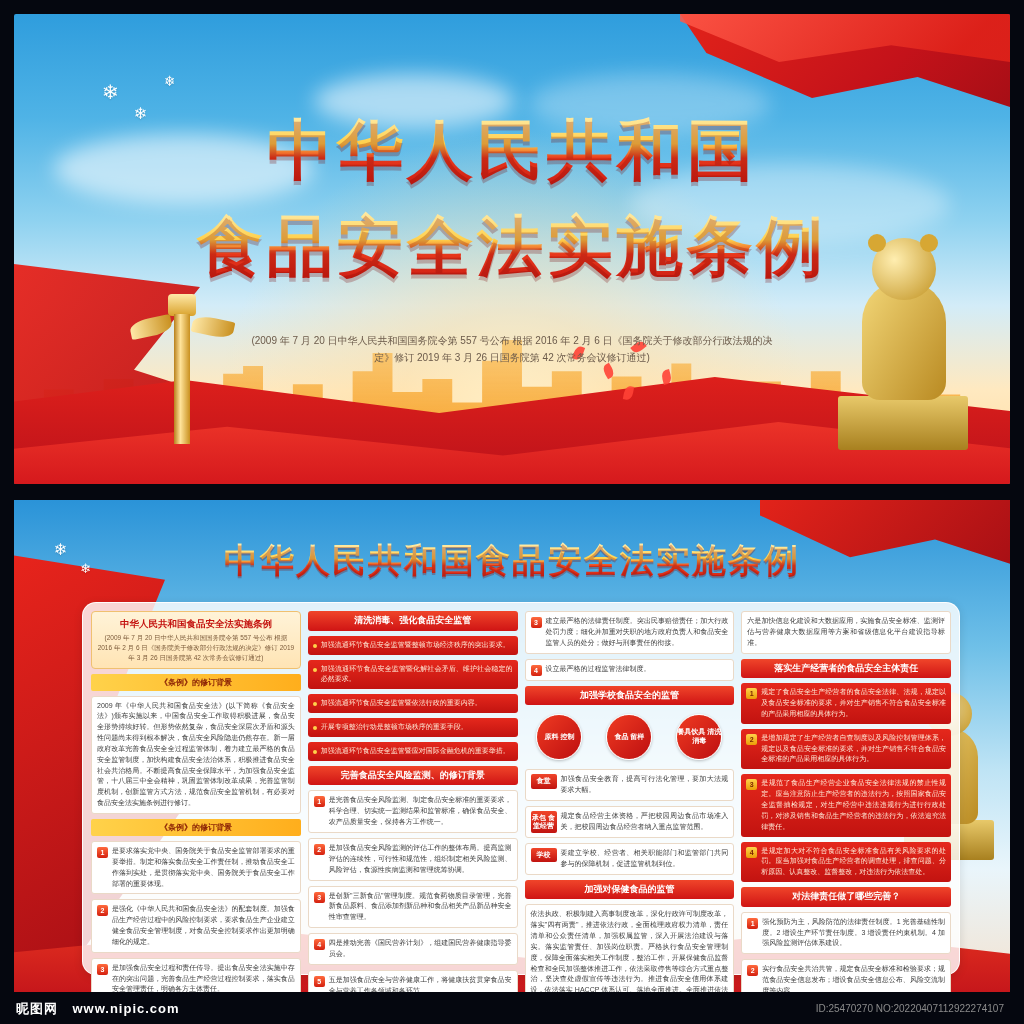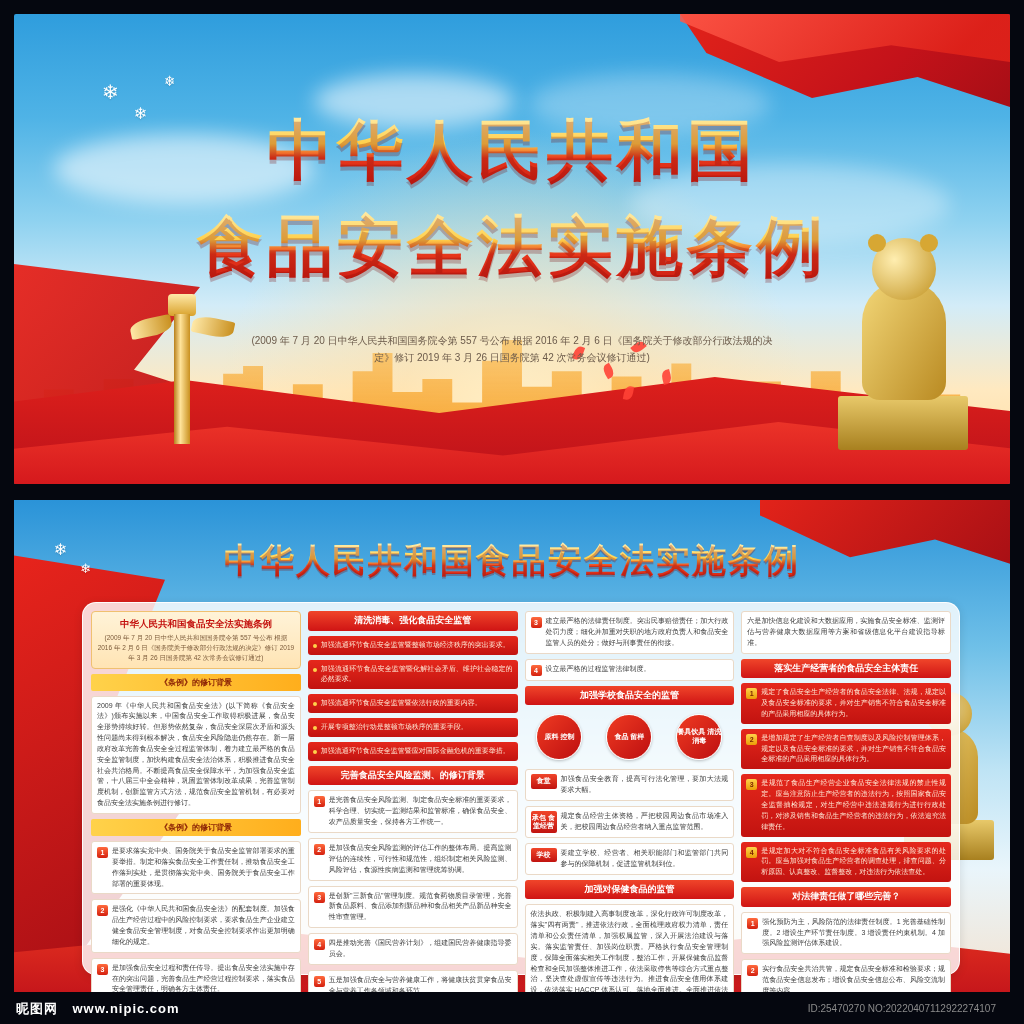"昵图网 www.nipic.com" .footer { right: 12px -> 4px }
